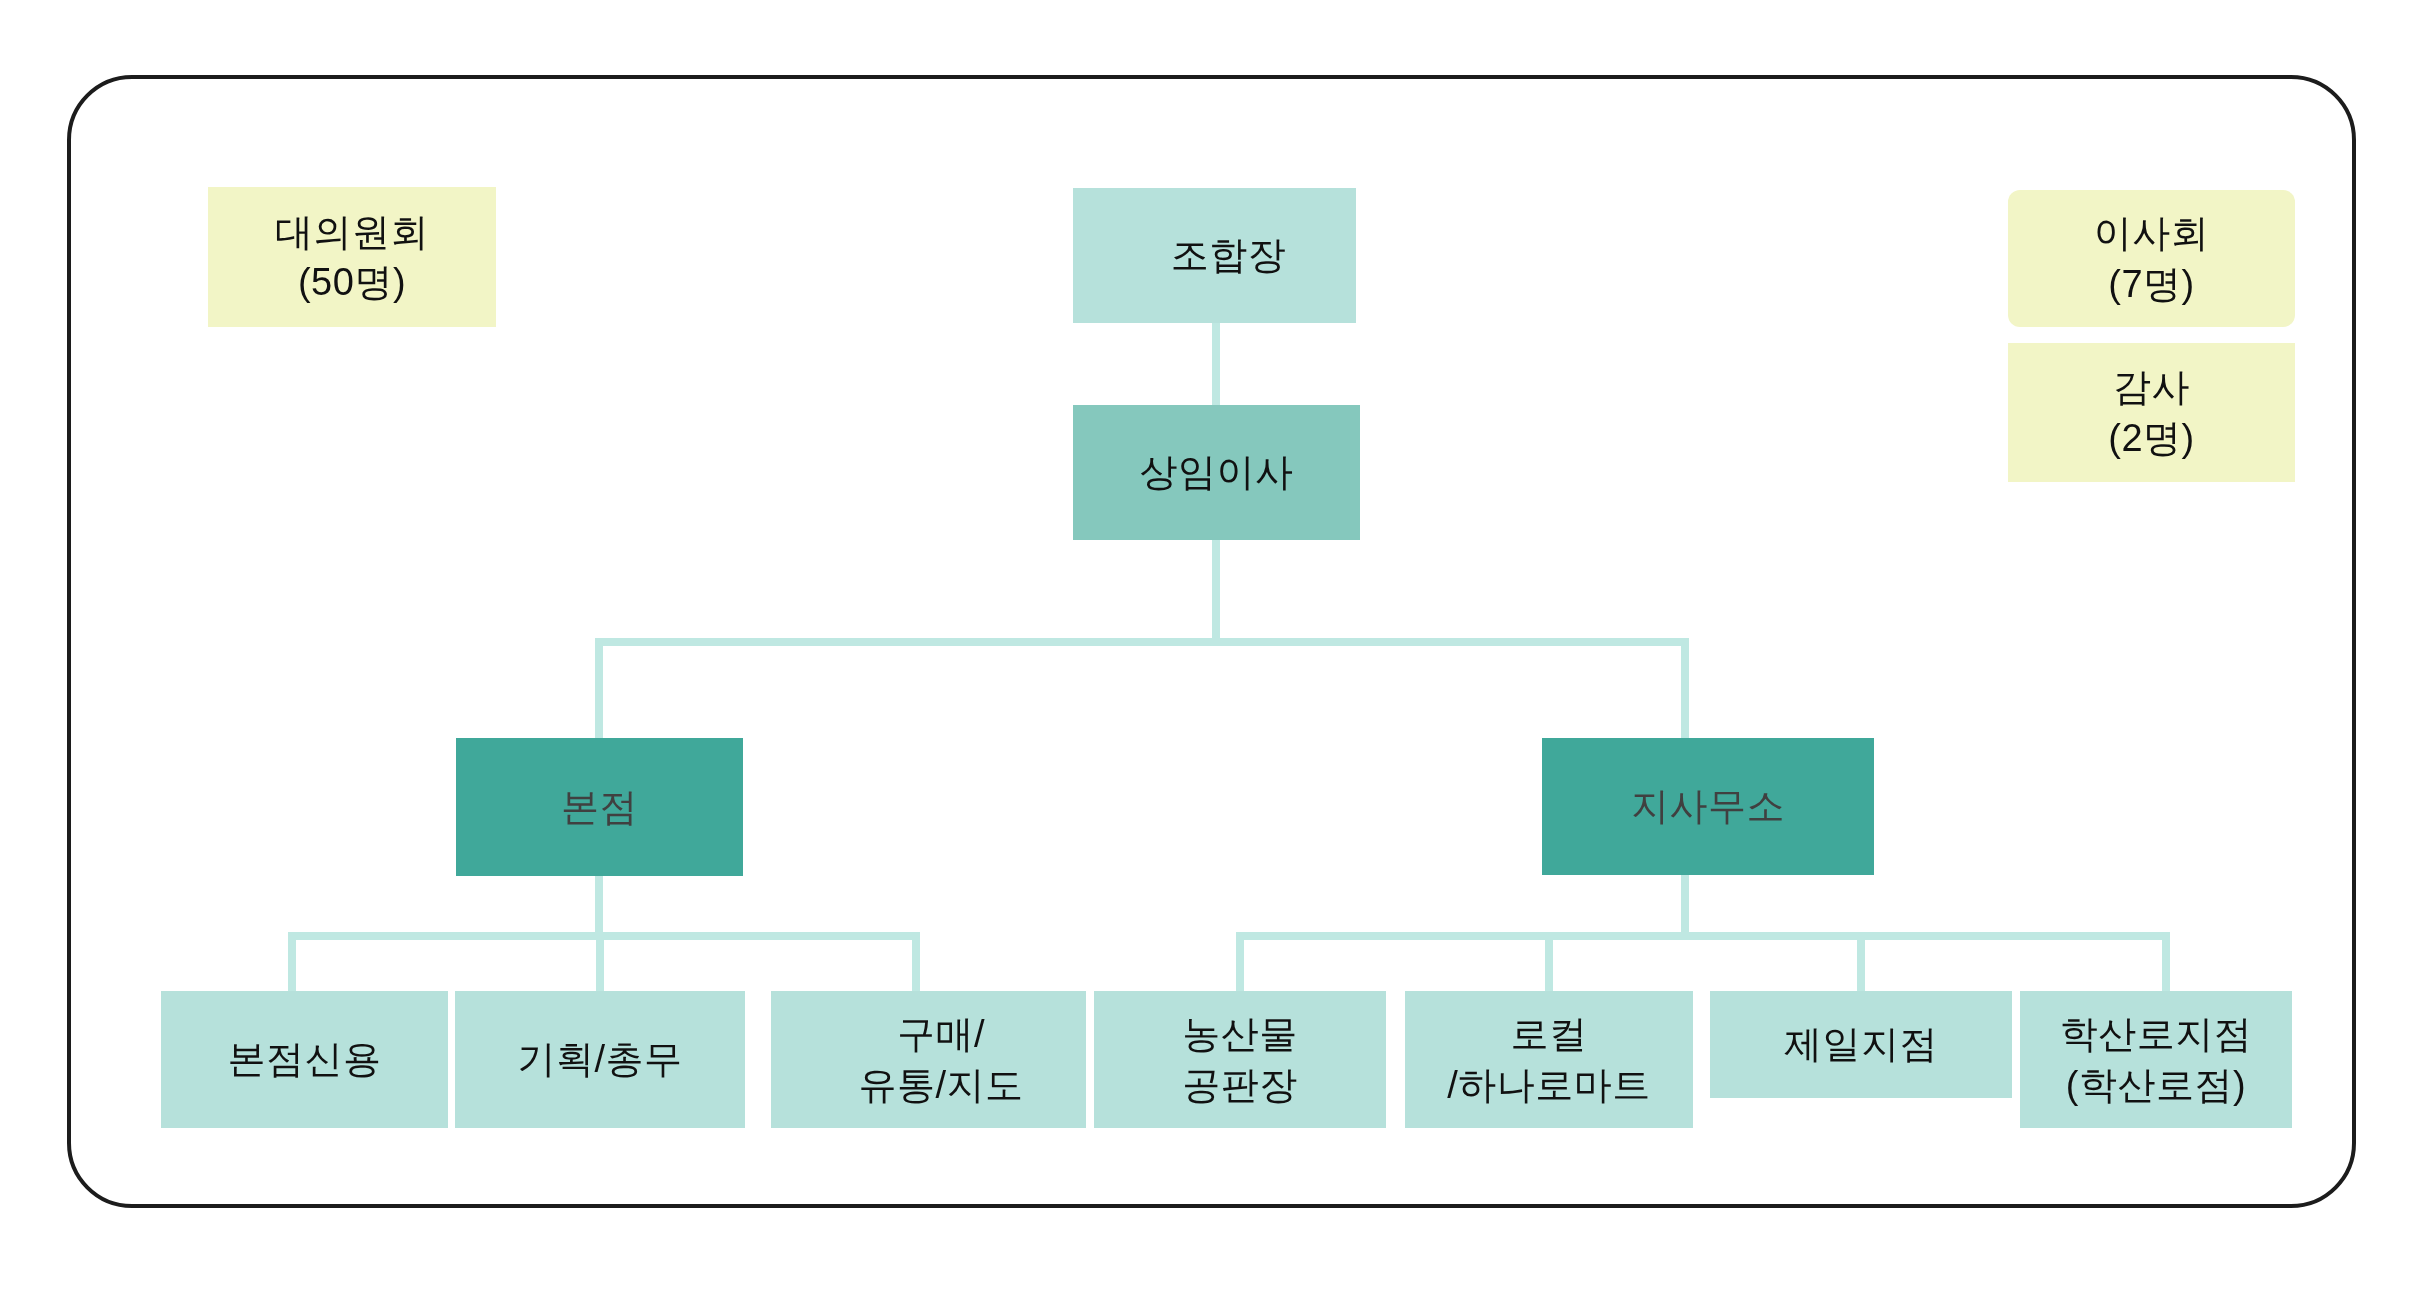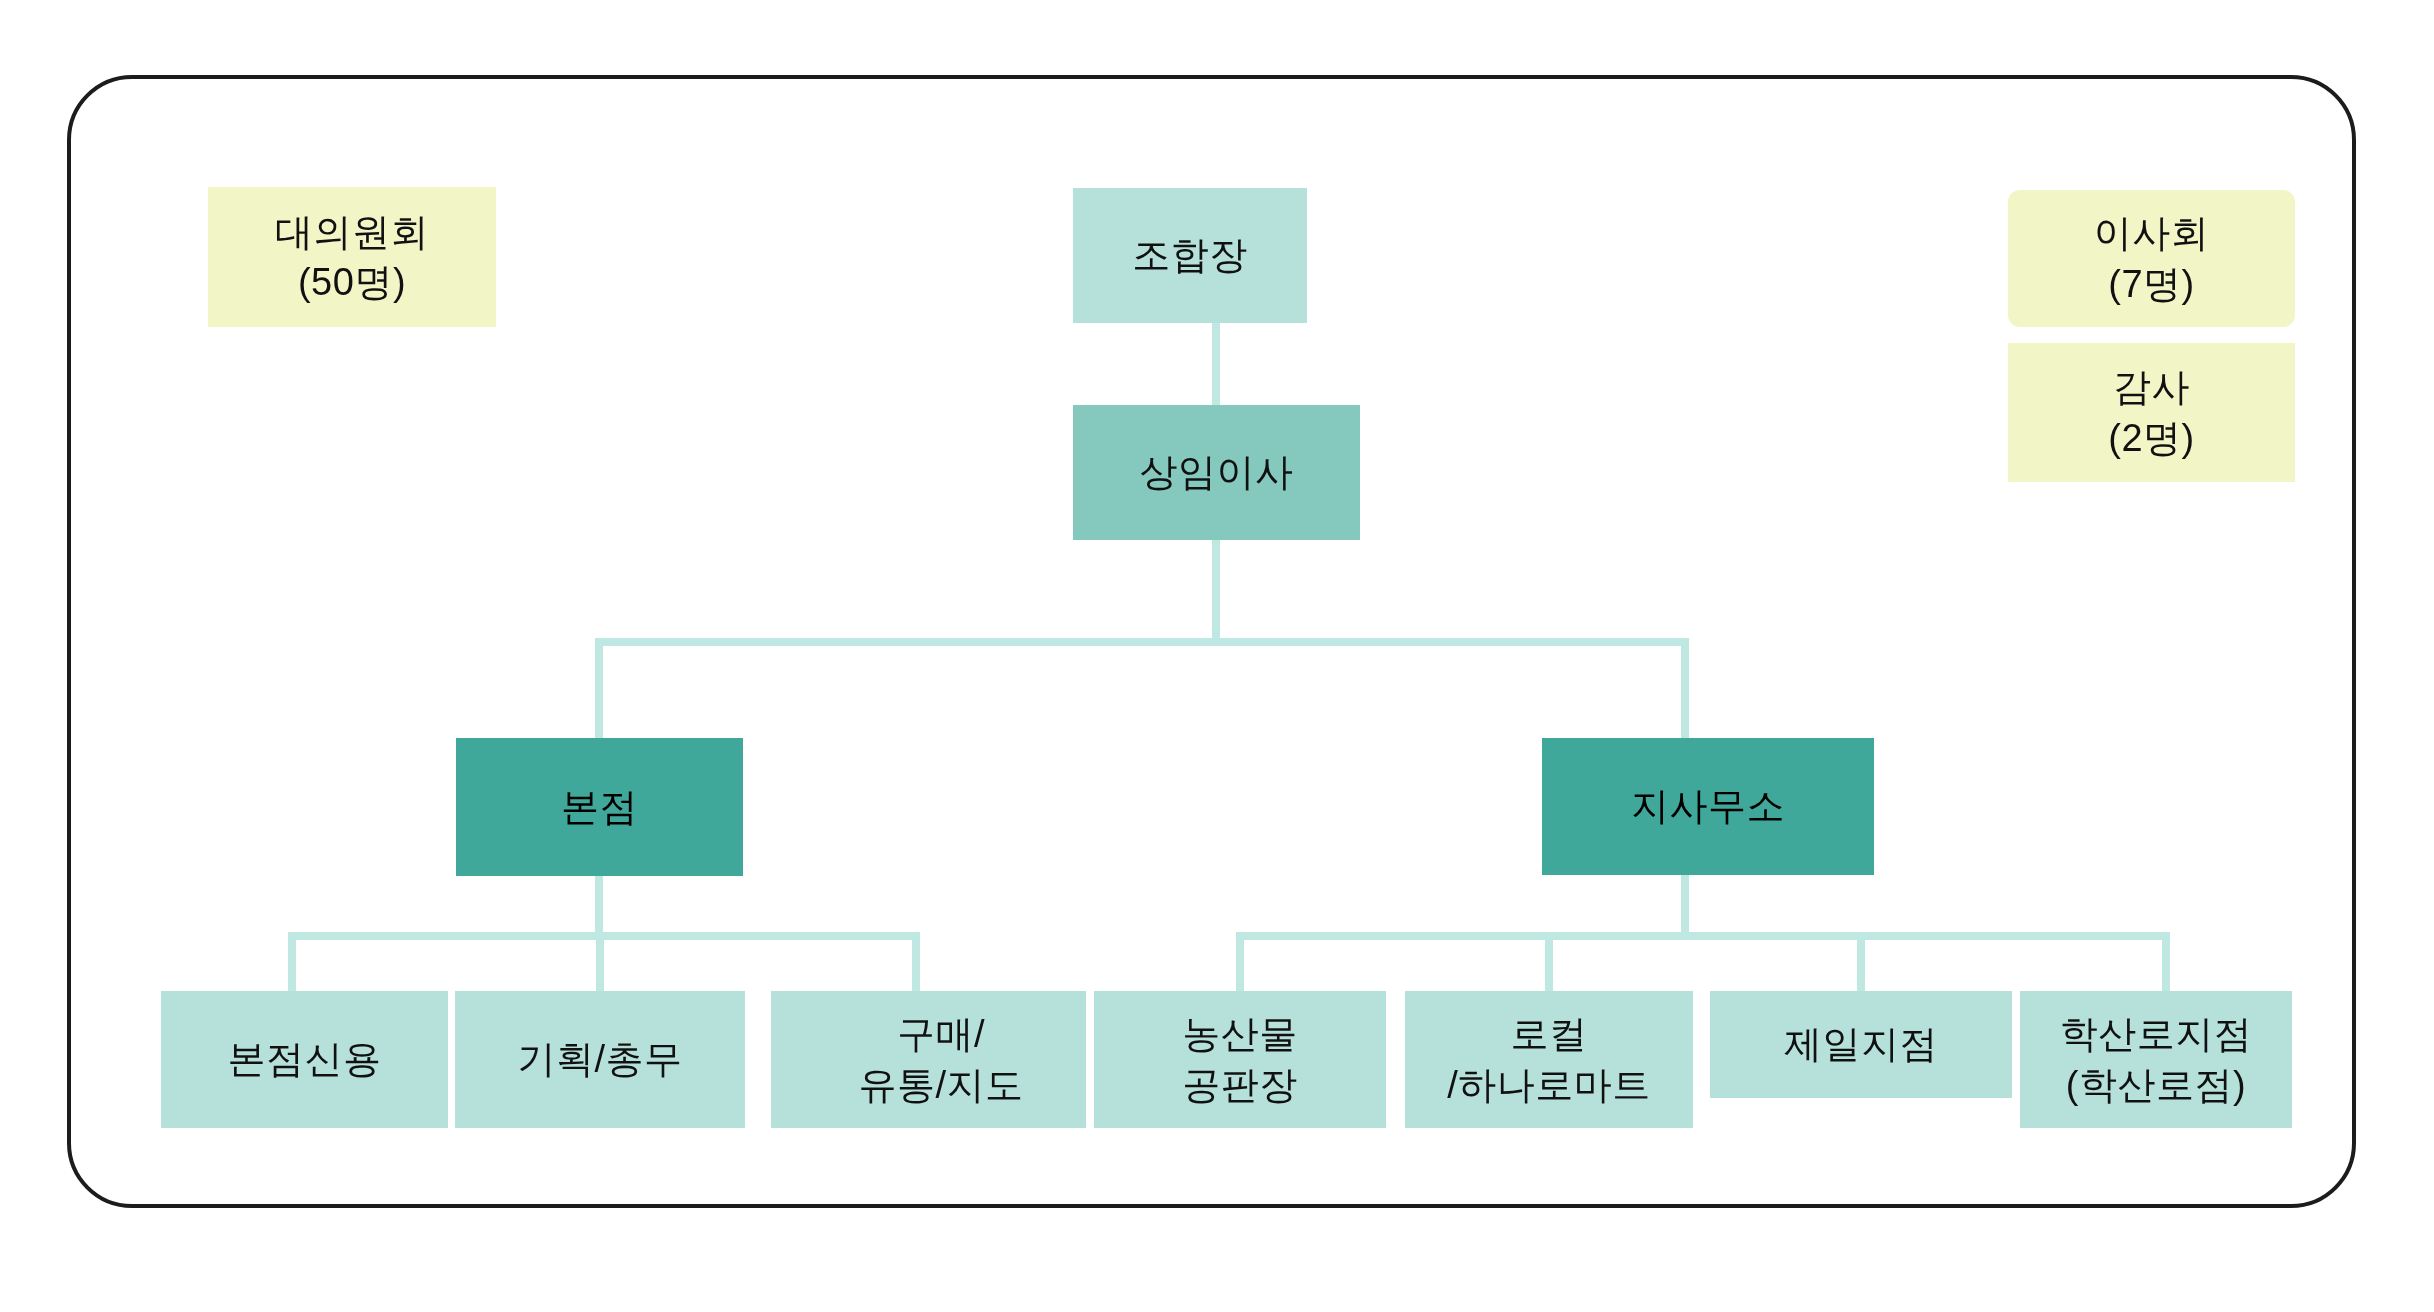"조합장" #n-president { padding-left: none -> 28px; width: 234px -> 255px }
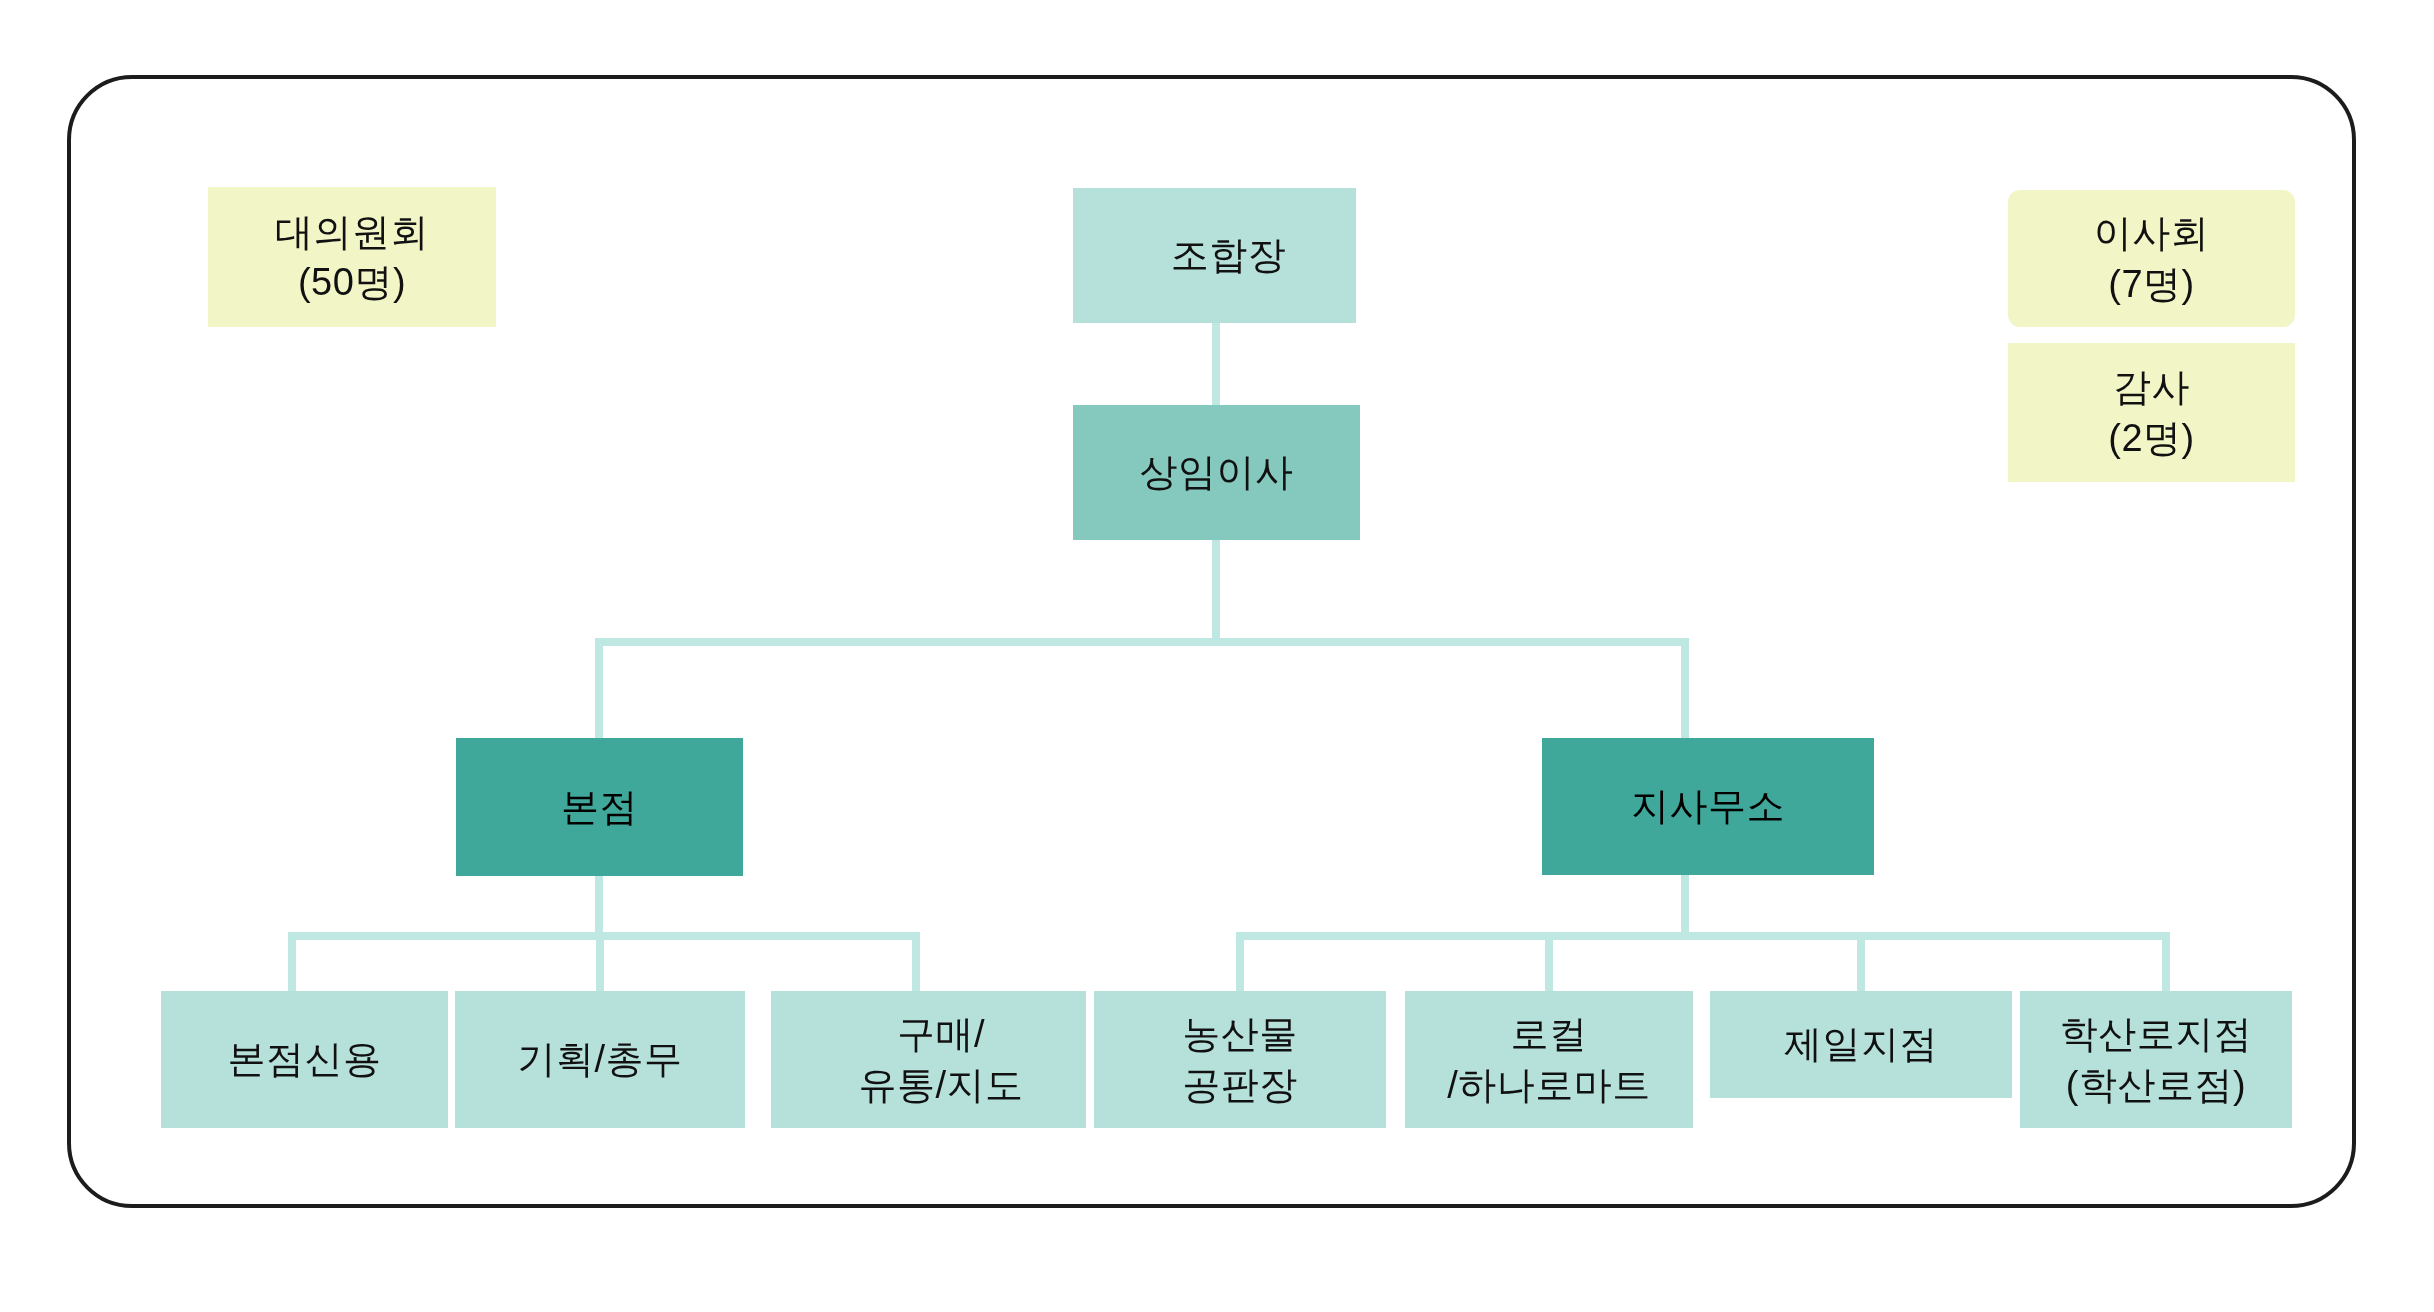"본점" .node.dark { color: #000000 -> #404040 }
